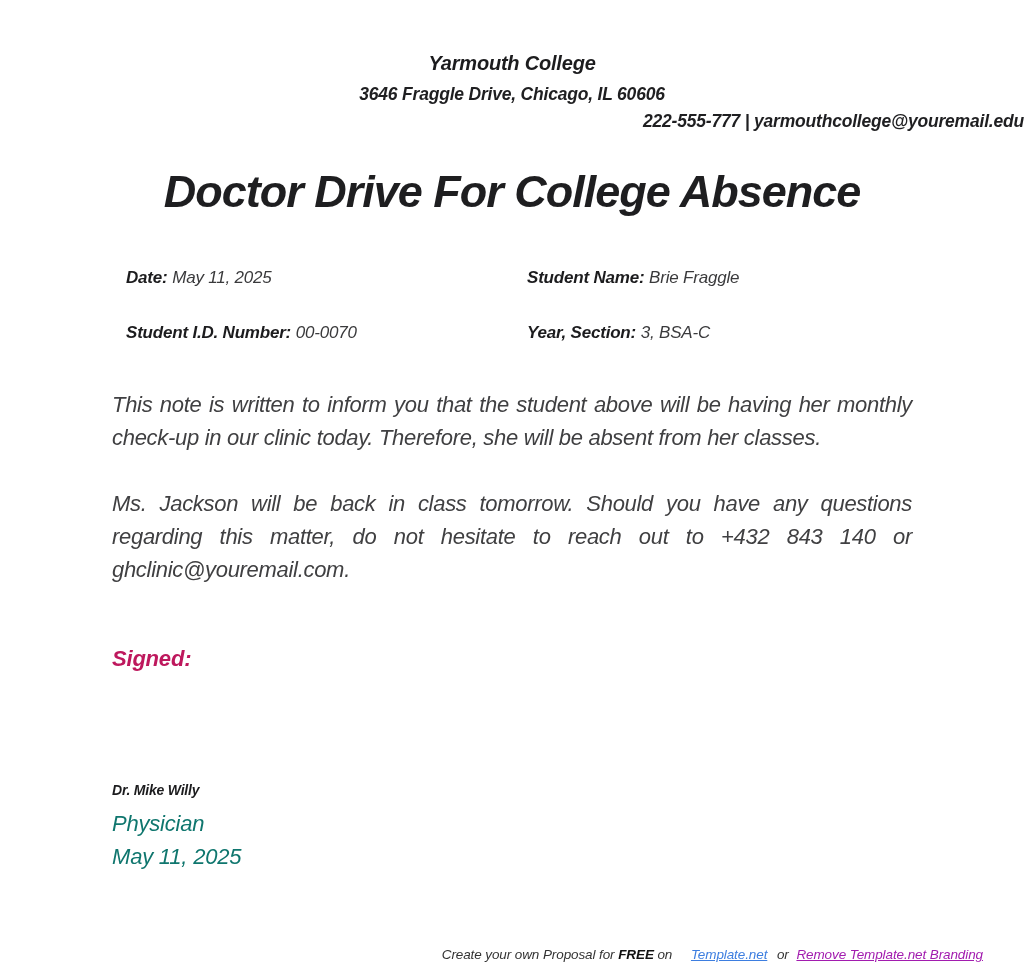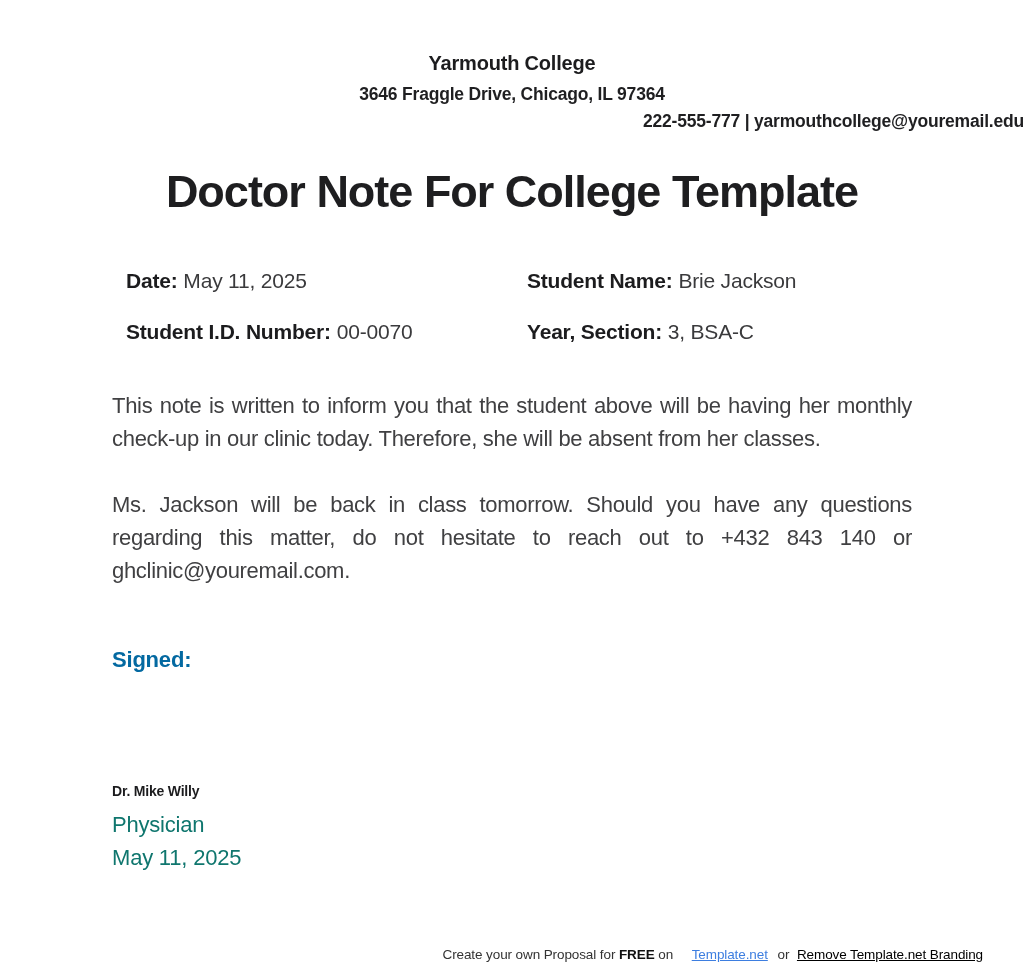"Yarmouth College" .page { font-style: none -> italic }
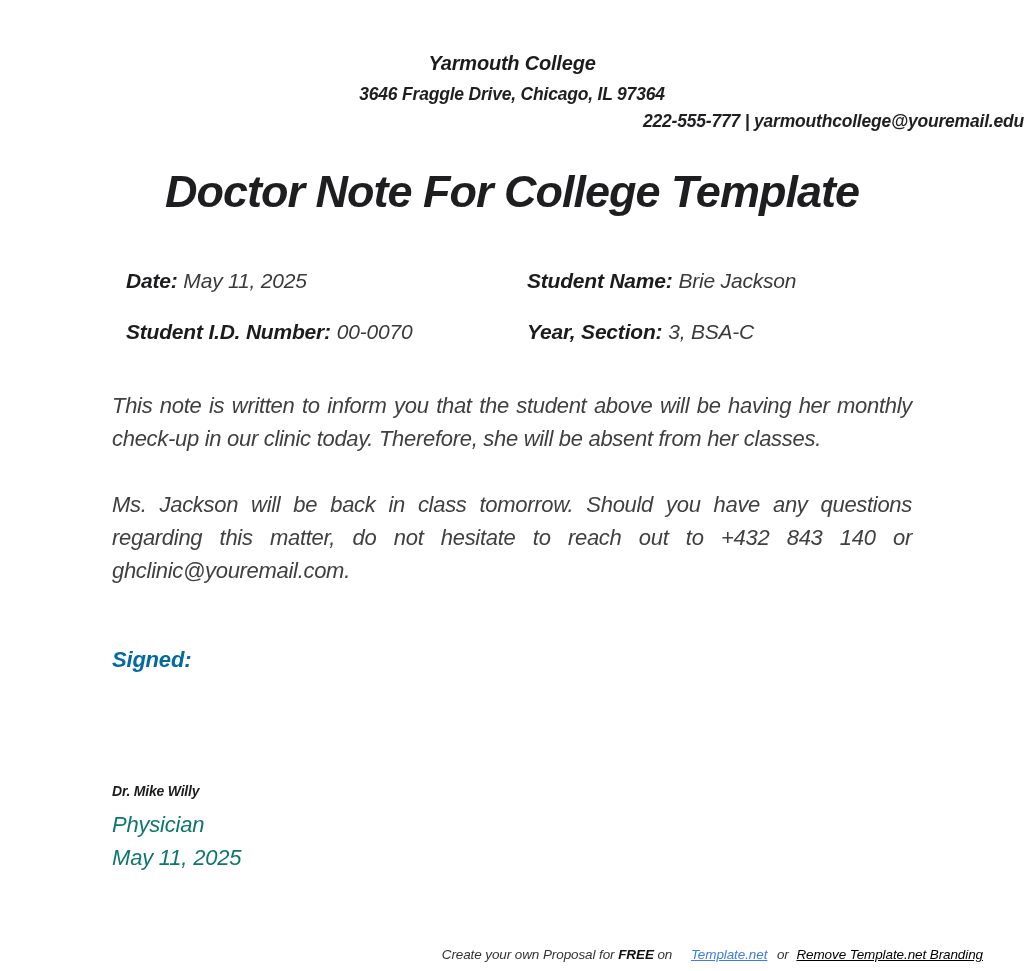"3646 Fraggle Drive, Chicago, IL" div.org-address { text: 97364 -> 60606 }
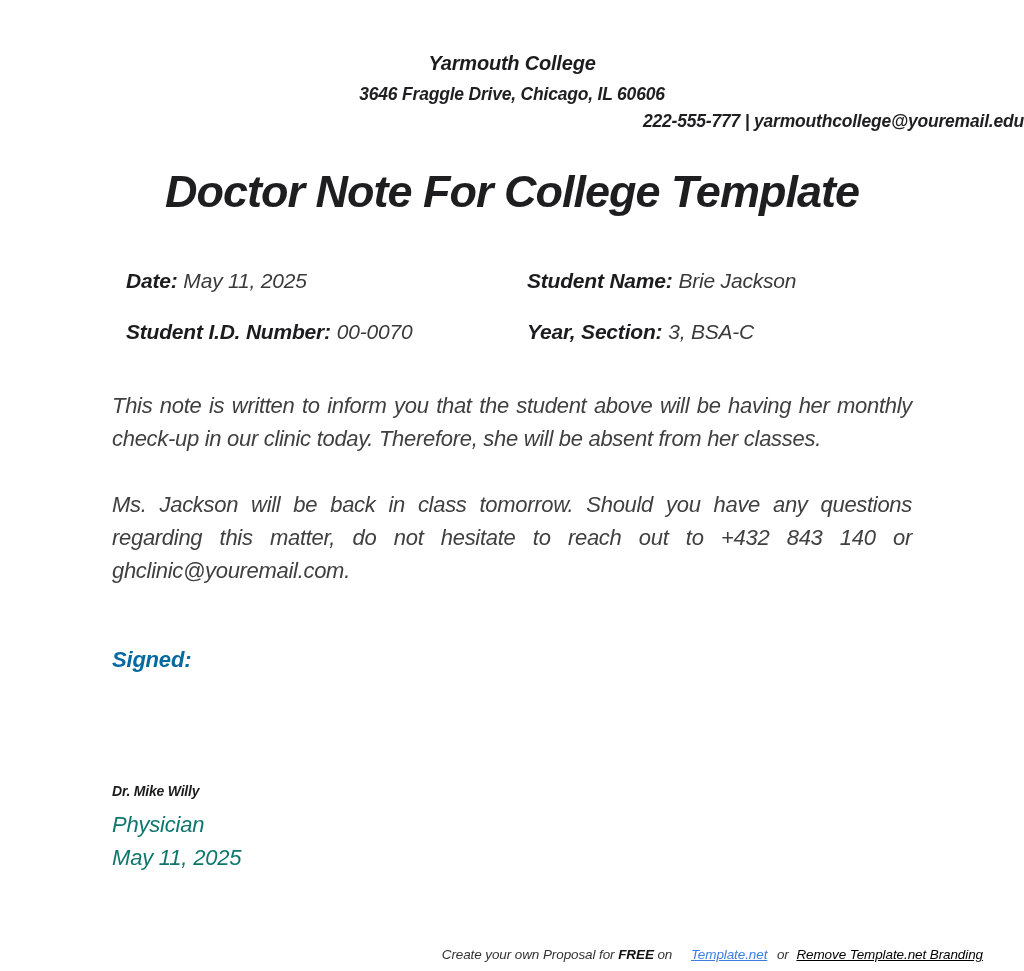"Doctor Note For College Template" h1.doc-title { text: Note For College Template -> Drive For College Absence }
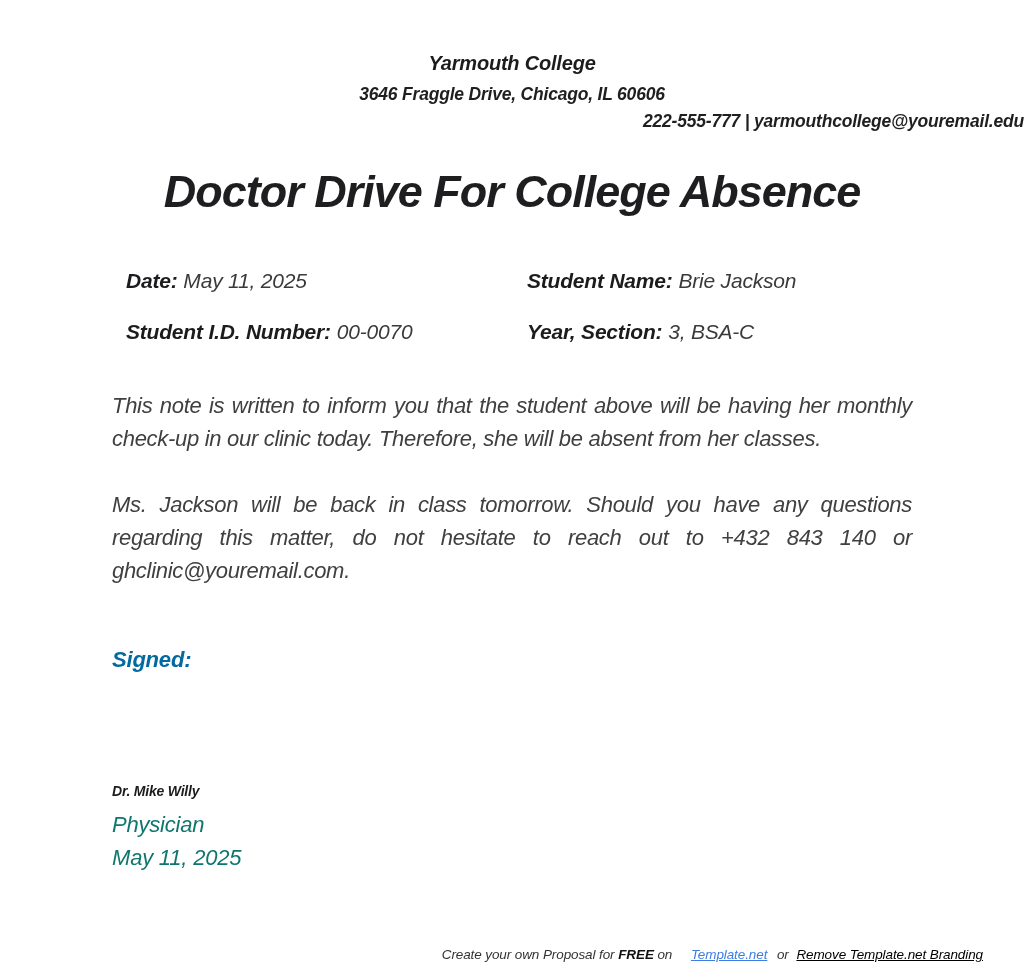"Date: May 11, 2025" .fields { font-size: 21px -> 17px; row-gap: 28px -> 36px }
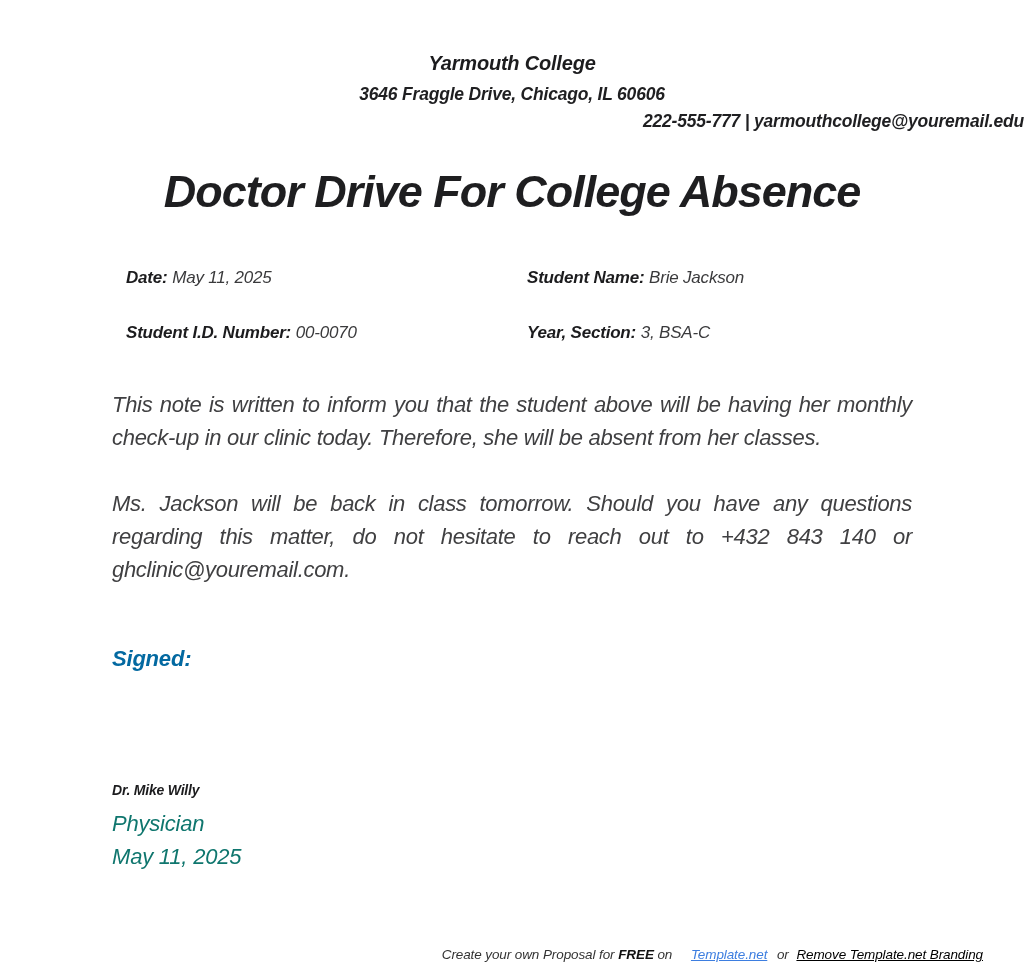"Brie Jackson" span.field-value { text: Jackson -> Fraggle }
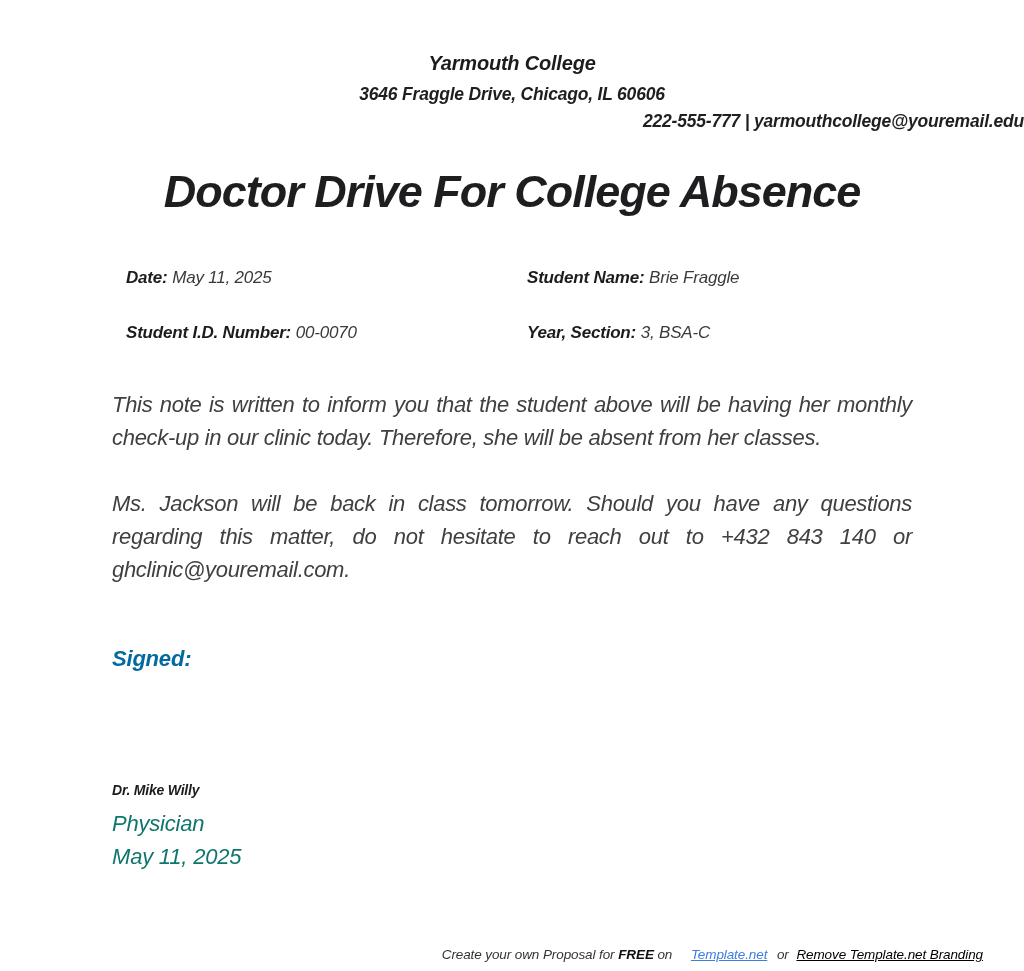"Signed:" .signed-label { color: #0369a1 -> #be185d }
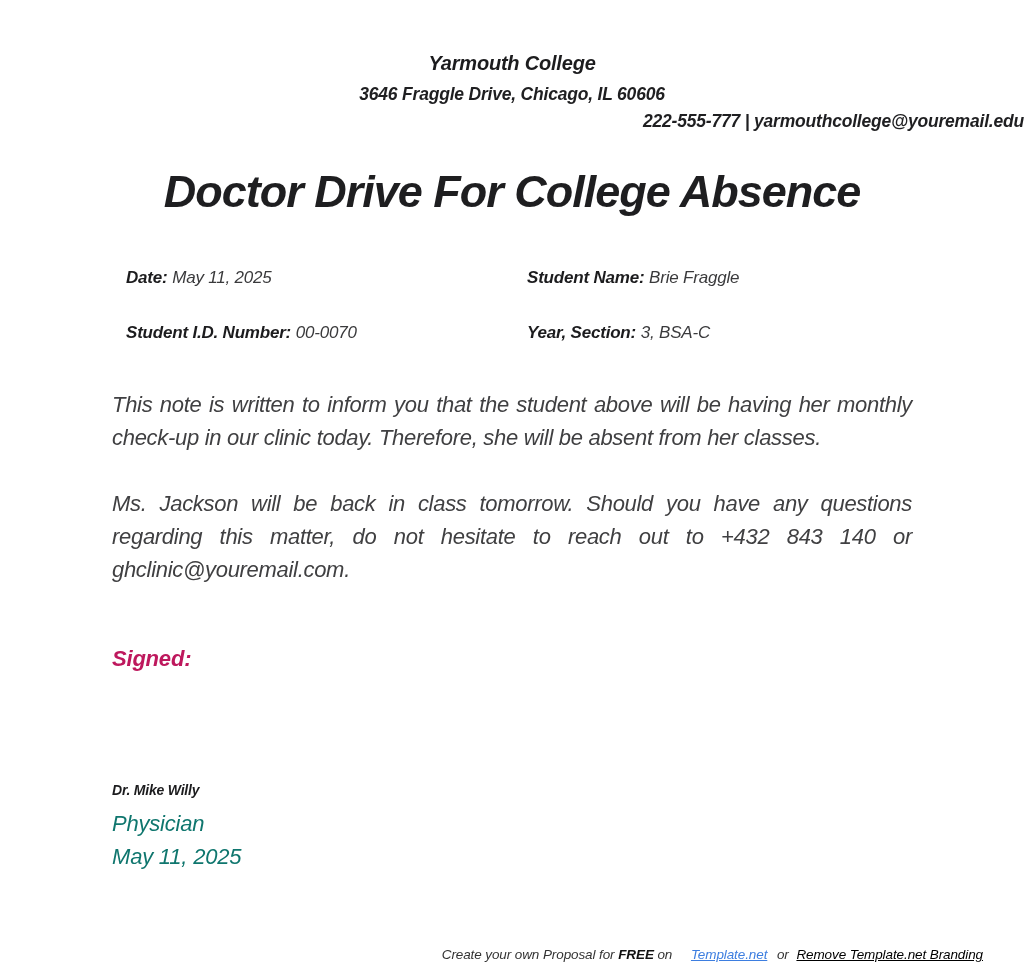"Remove Template.net Branding" .branding-footer .link-orange { color: #000000 -> #a21caf }
